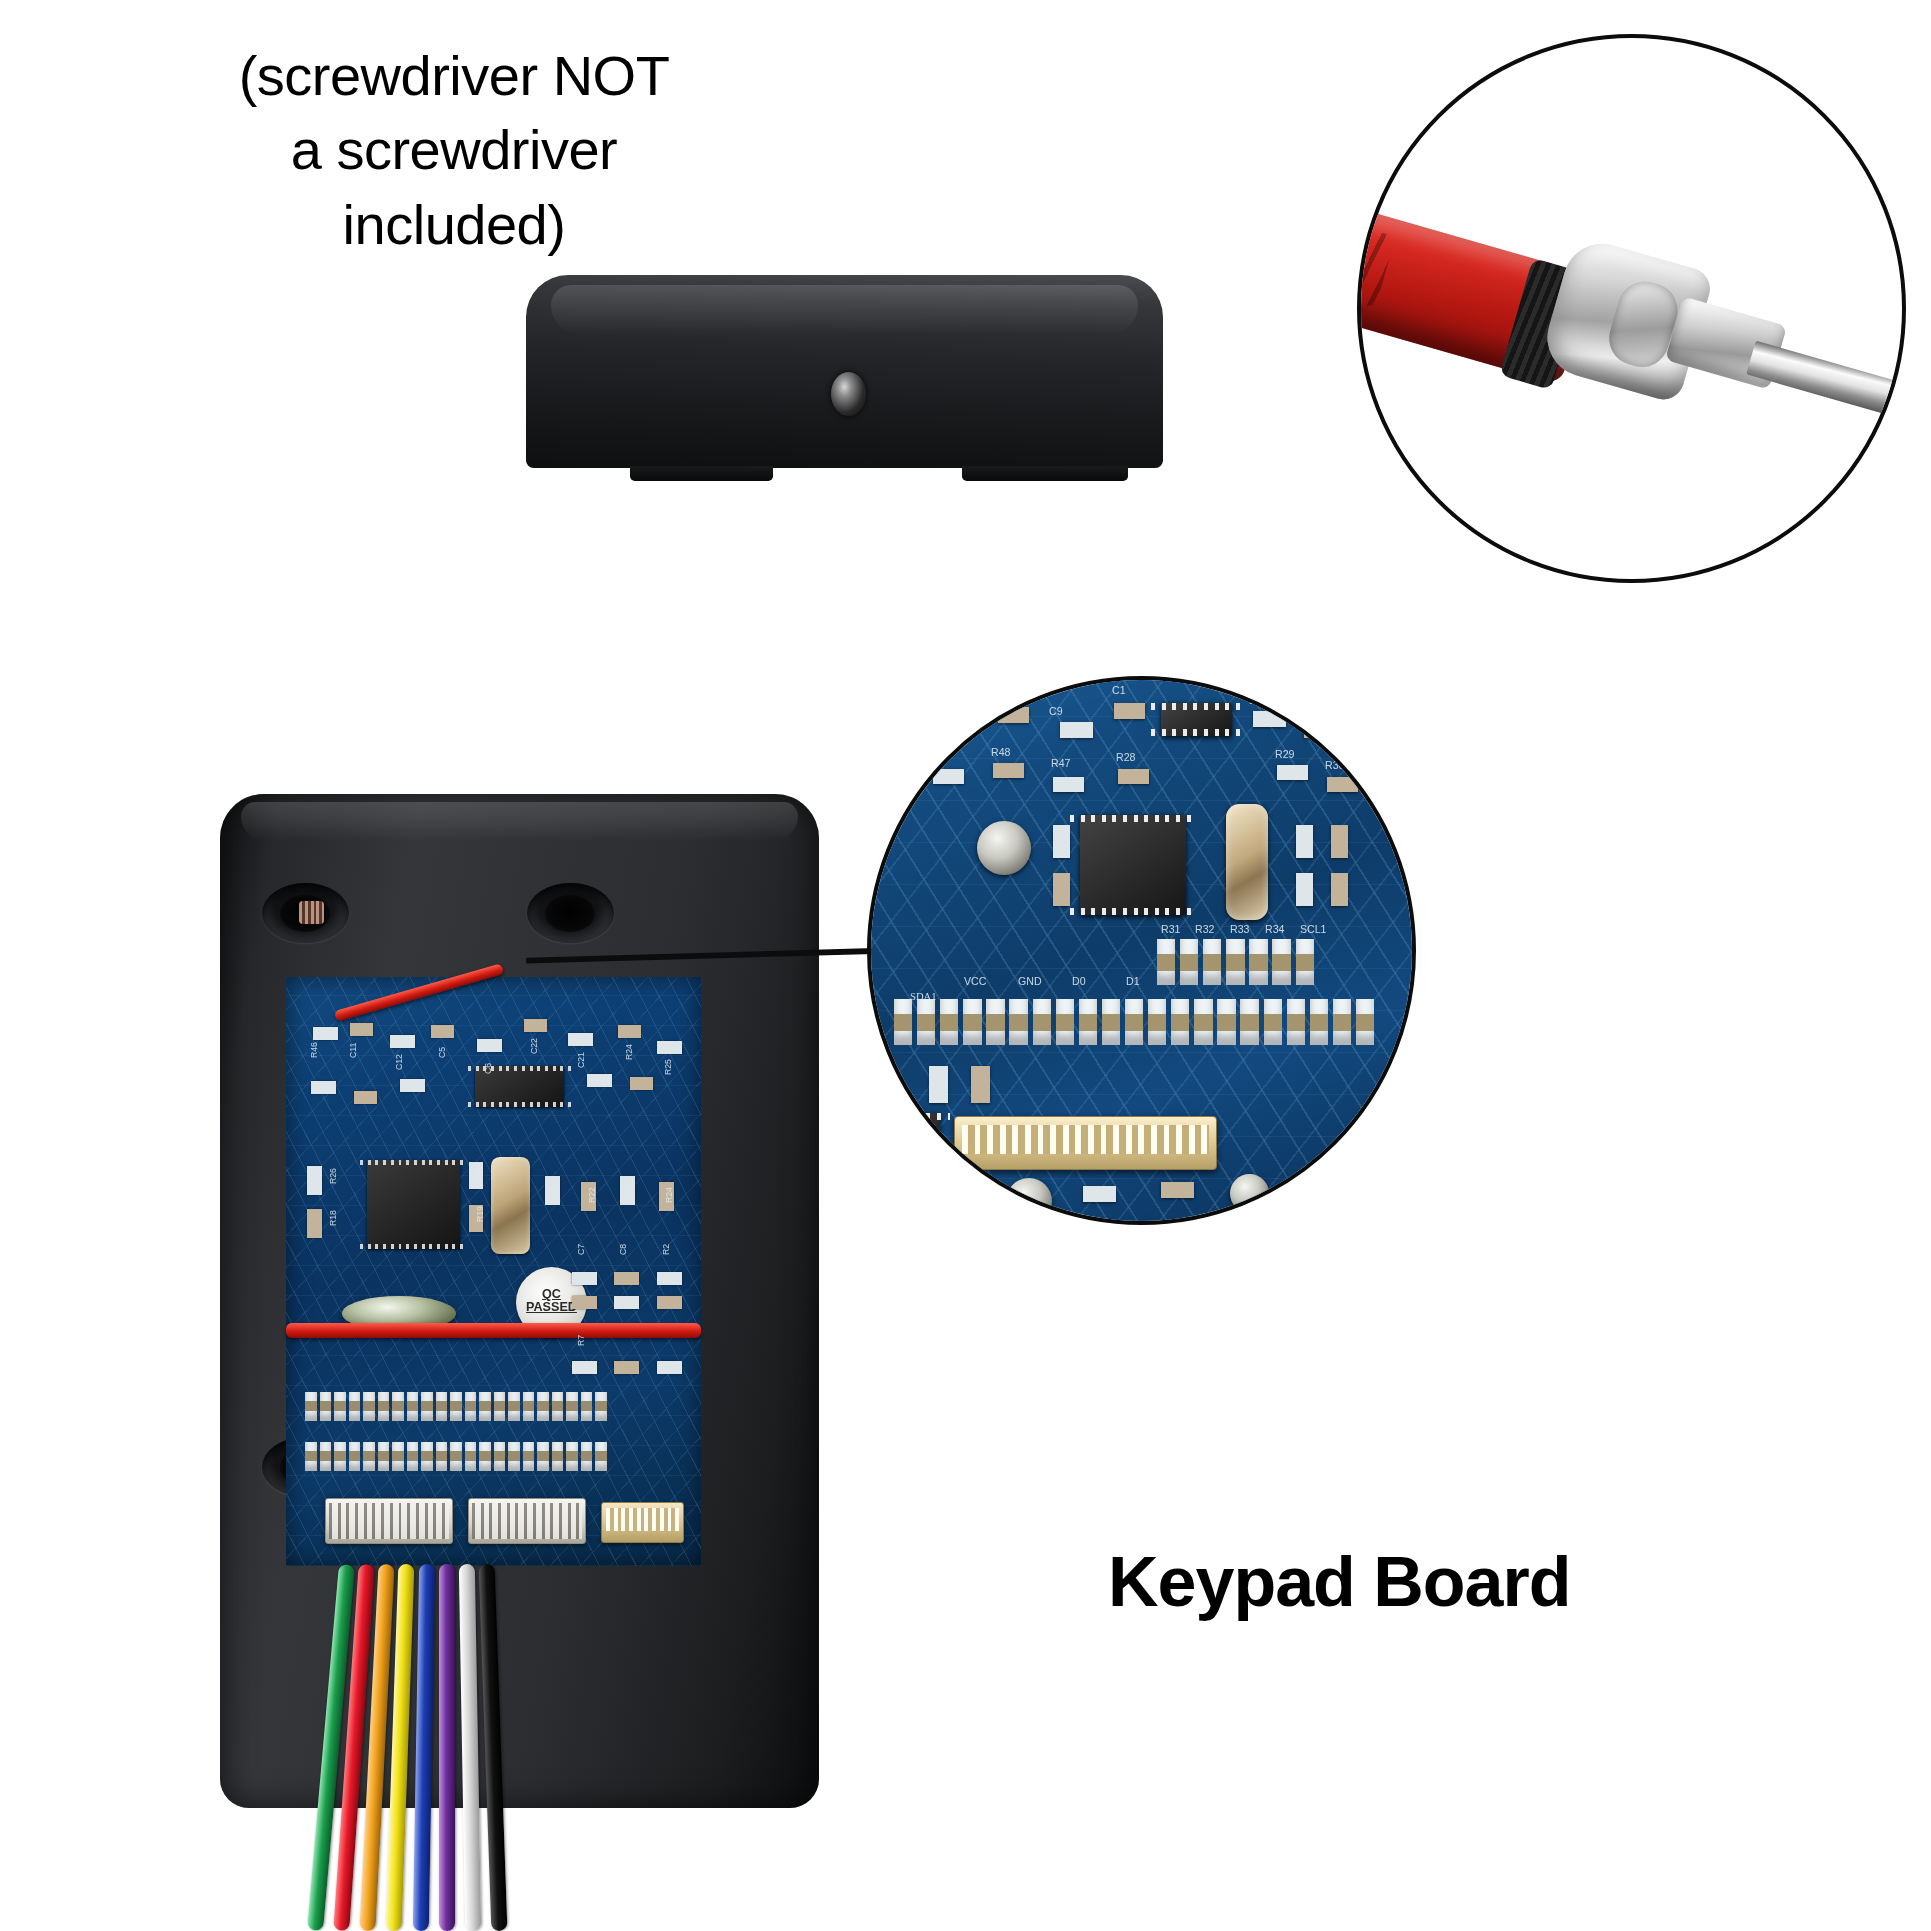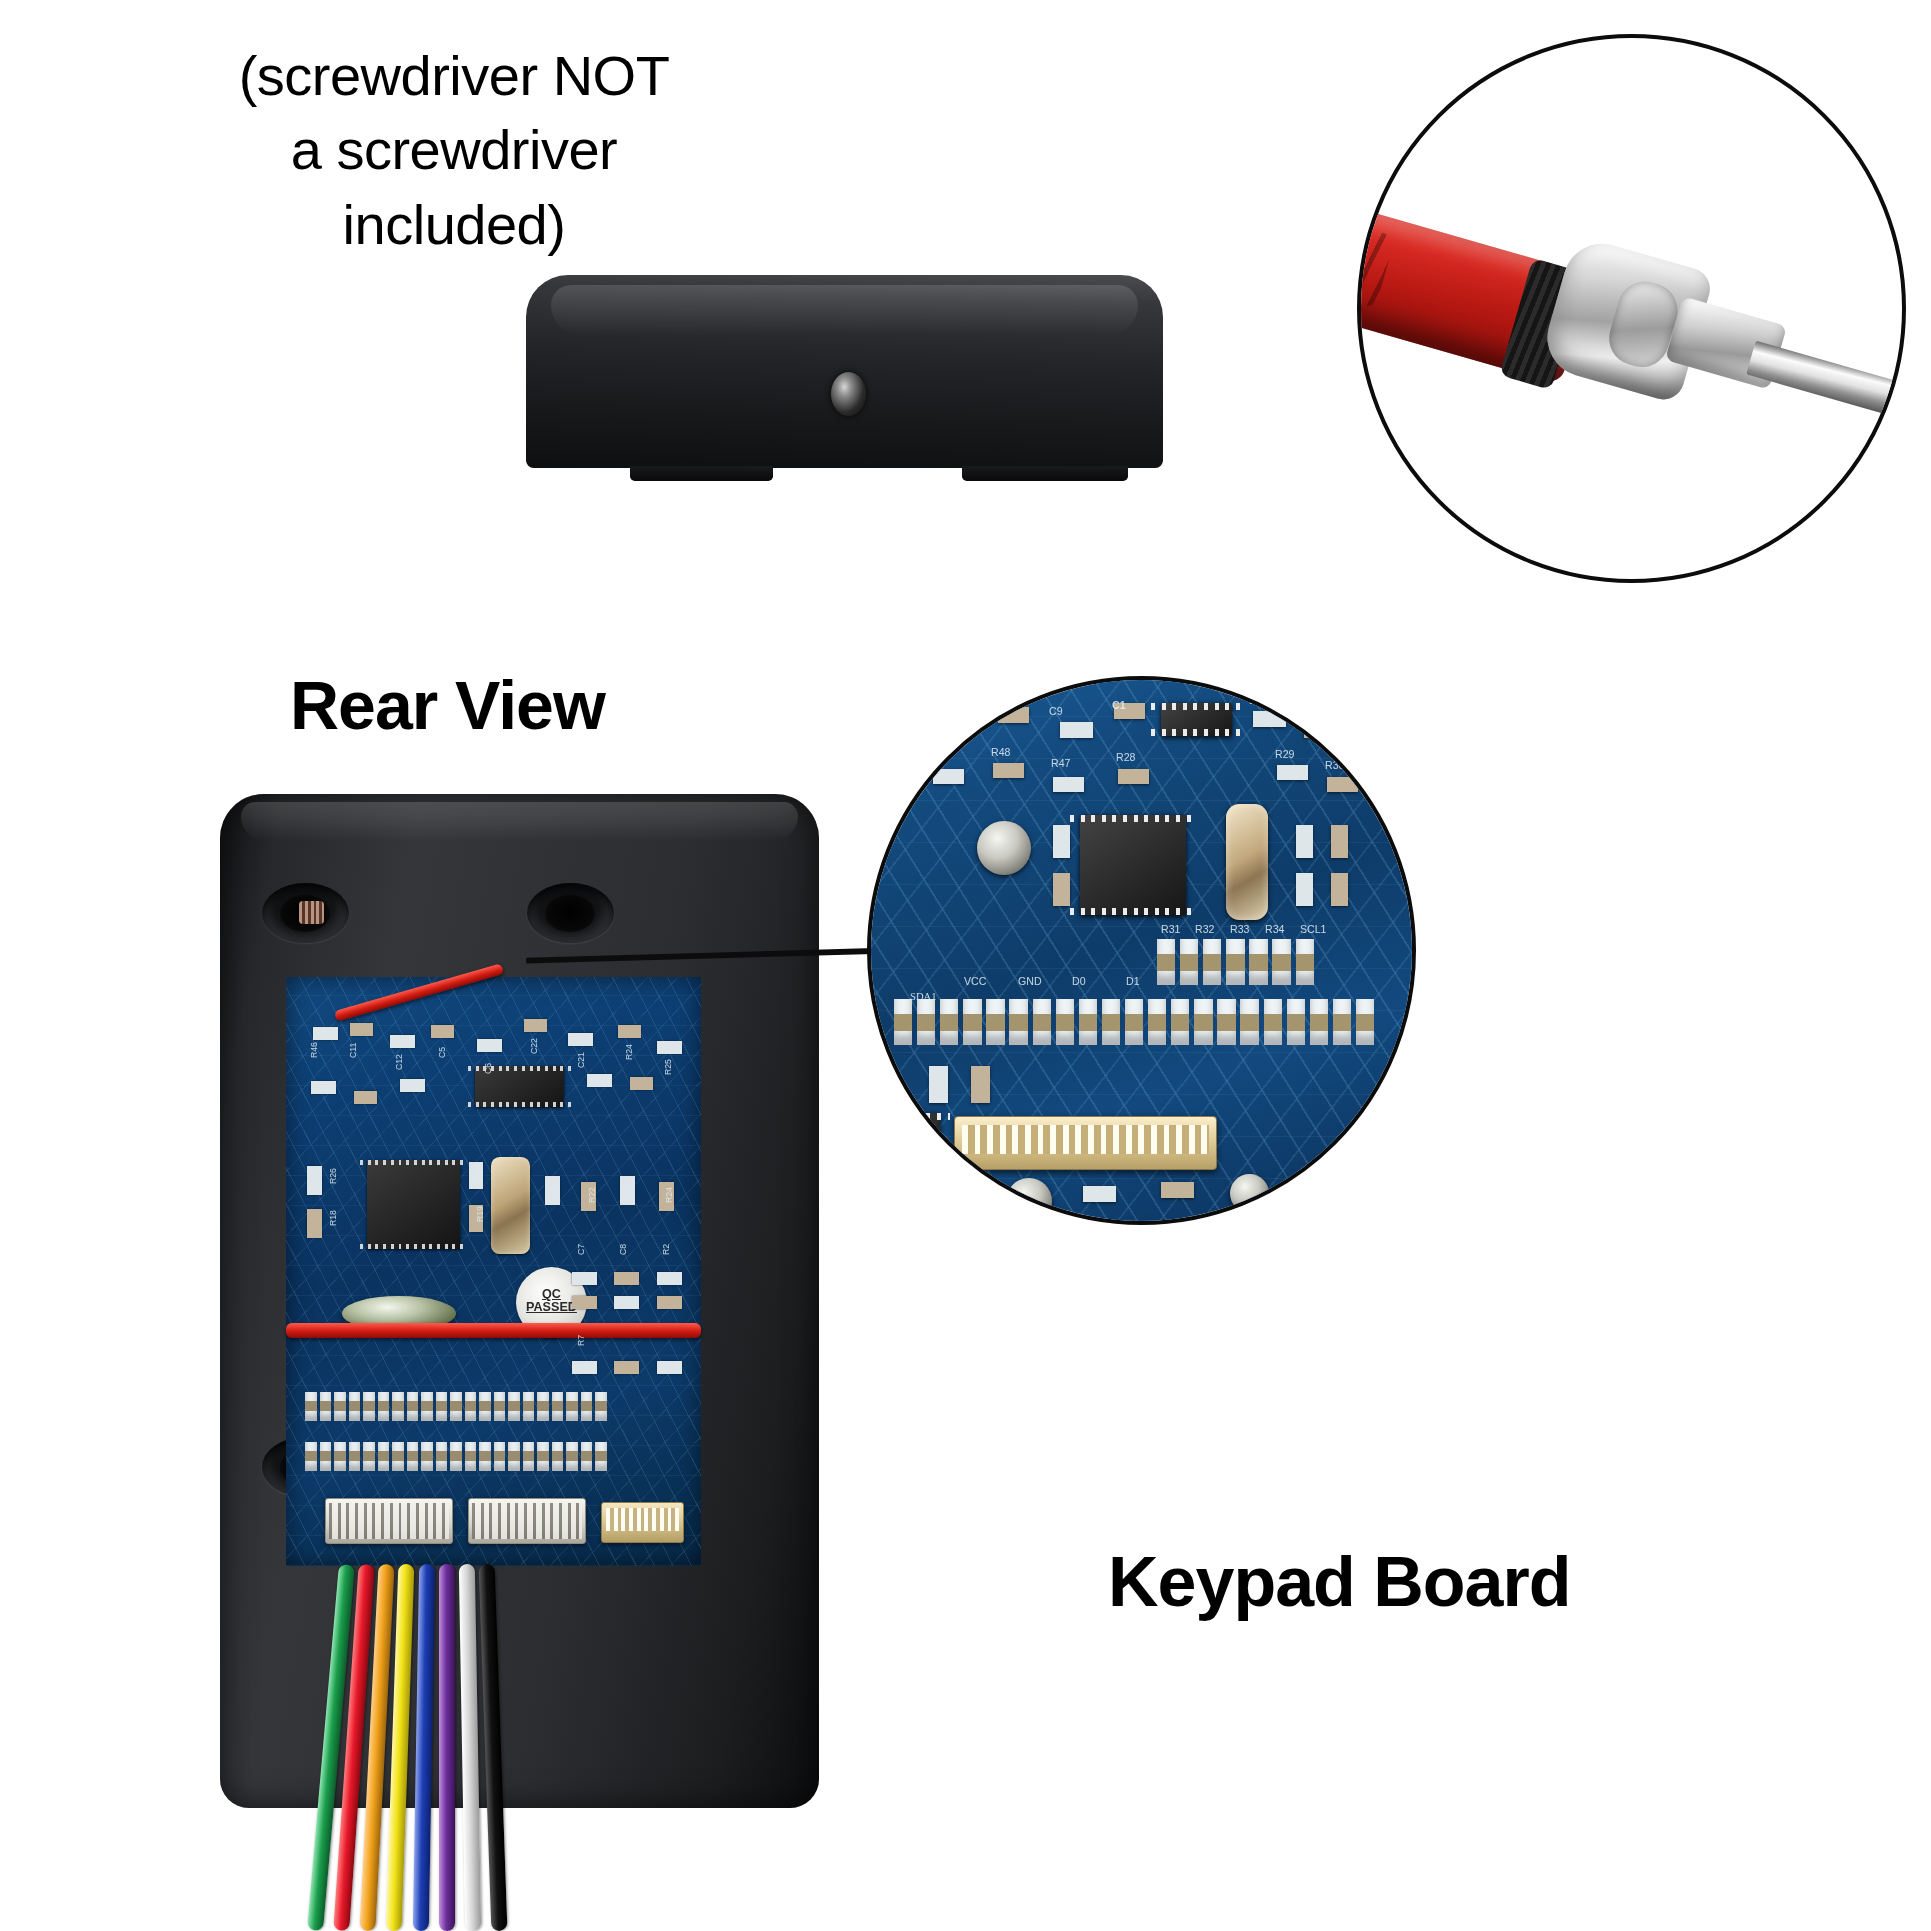"Rear View" div { html: <div>Rear View</div> -> none }
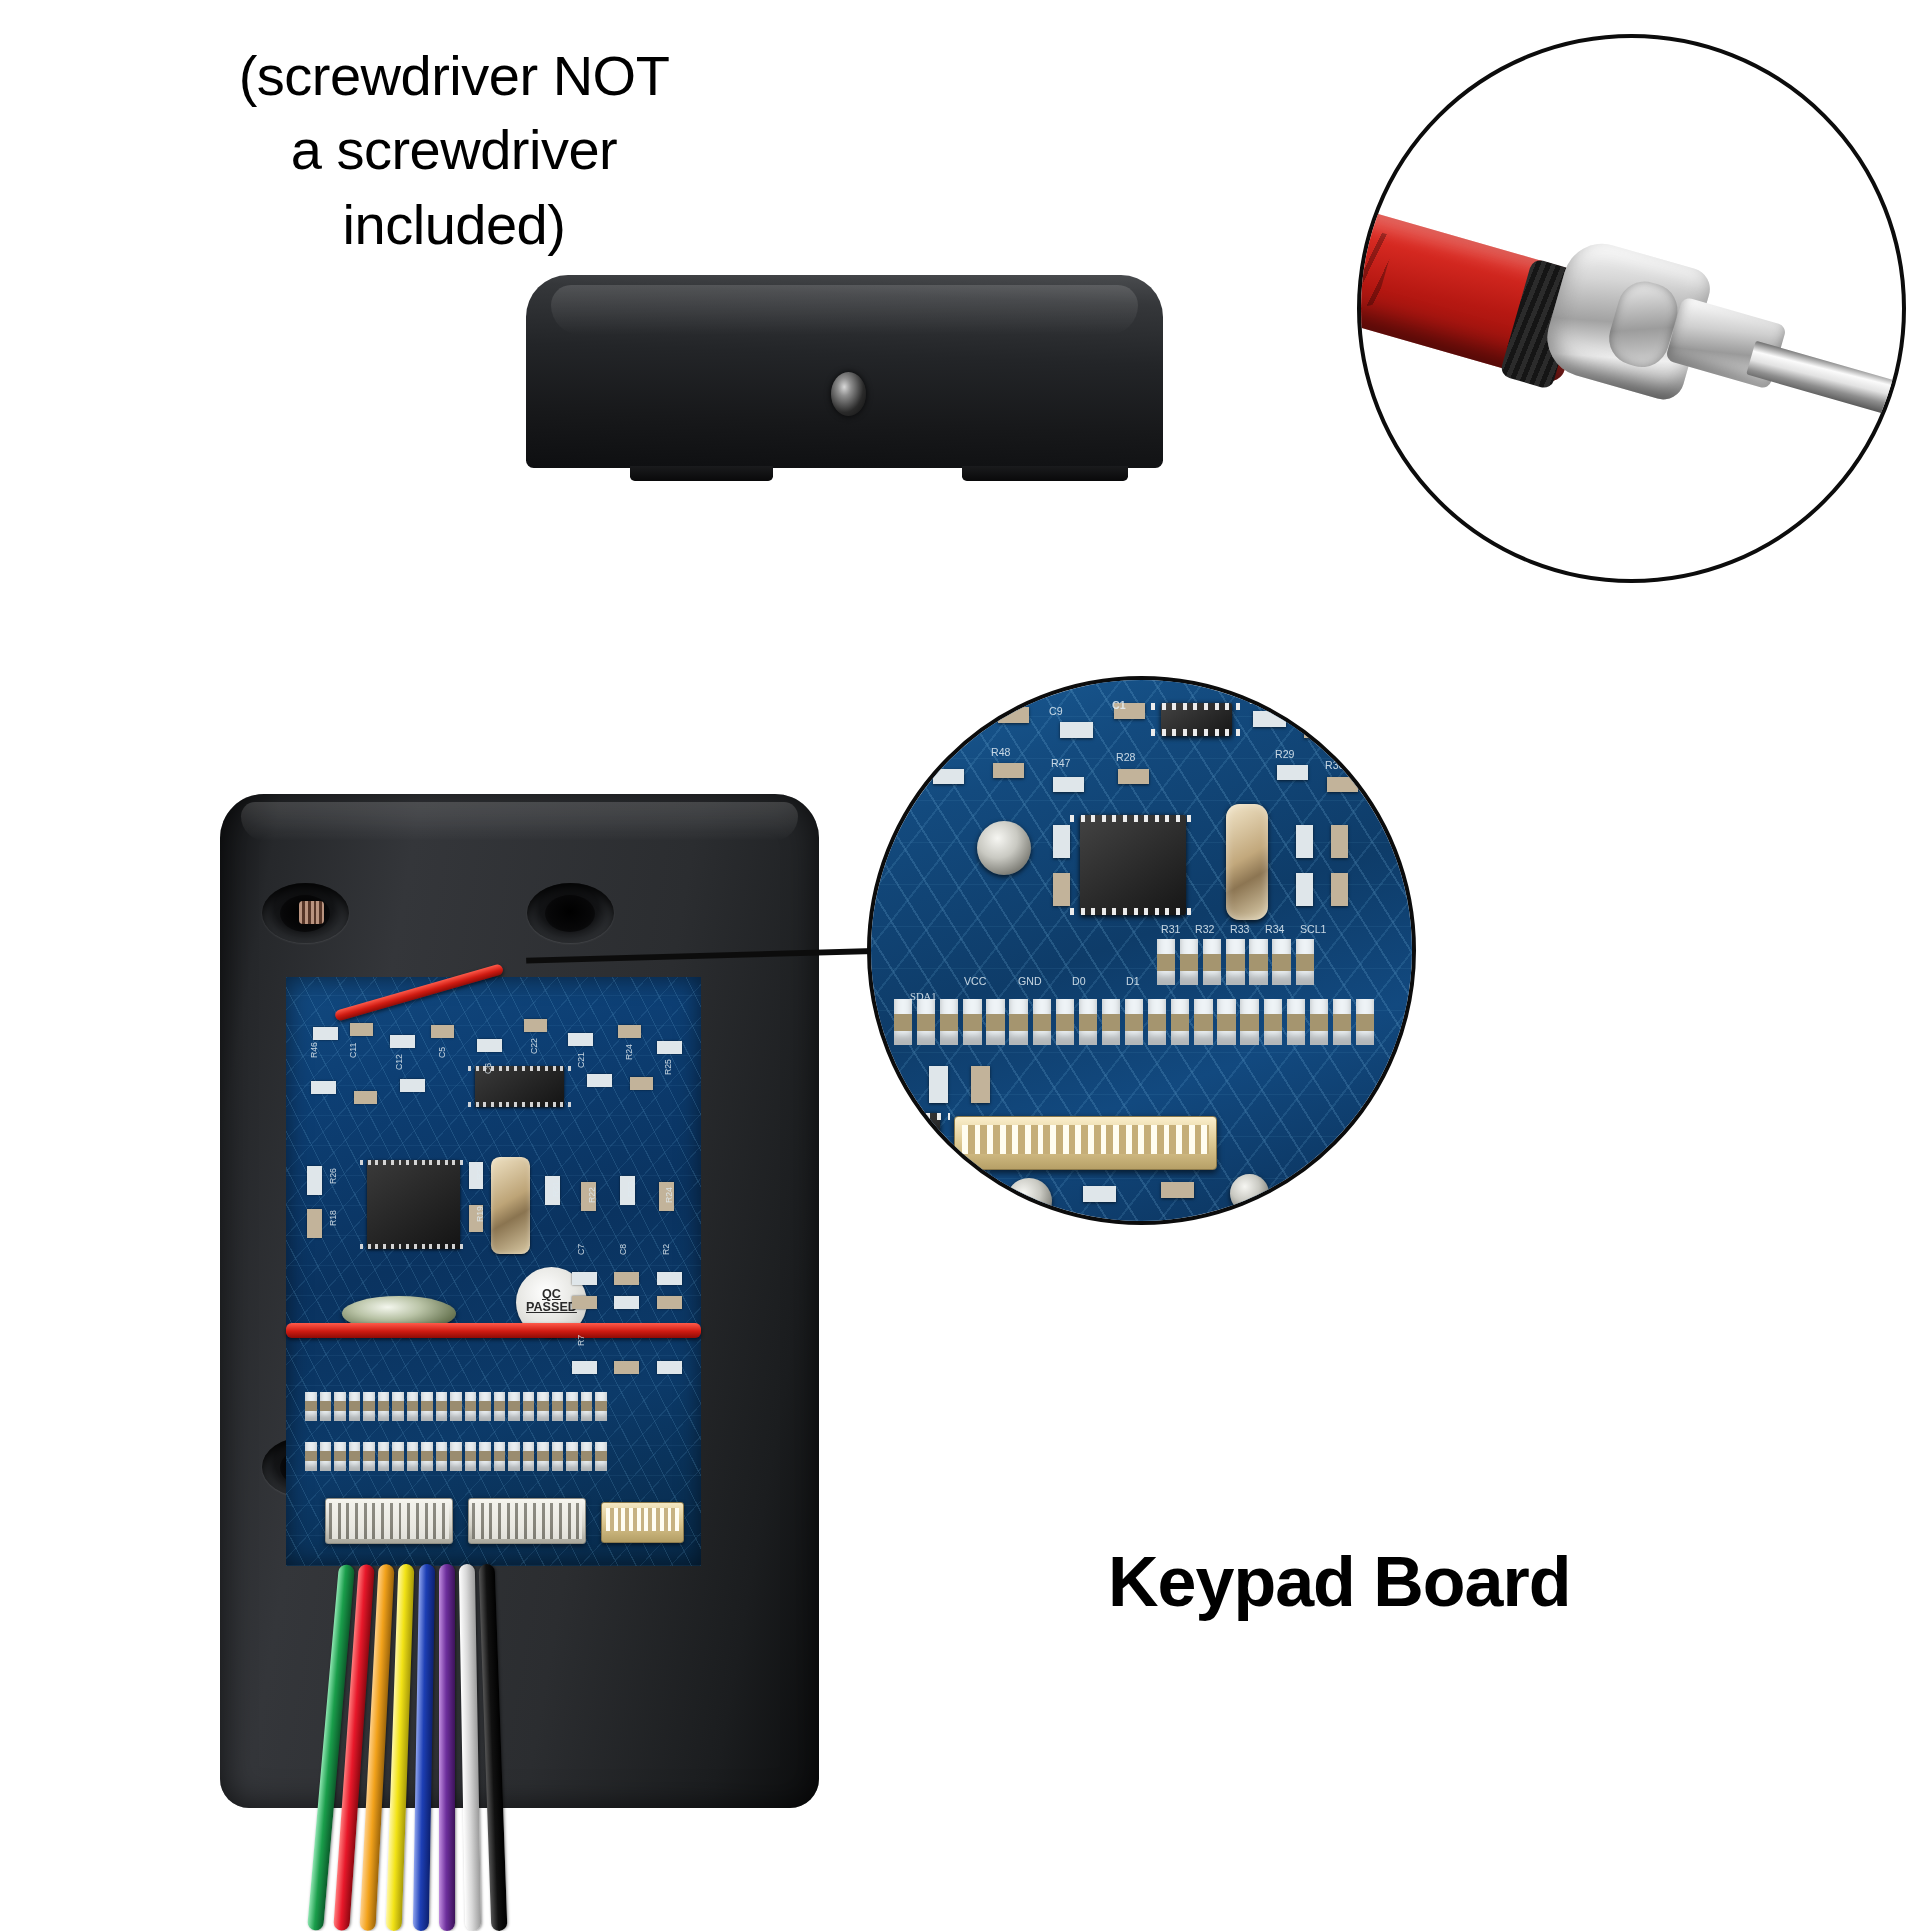"C1" span.zsilk { font-weight: bold -> none; top: 19px -> 4px }
